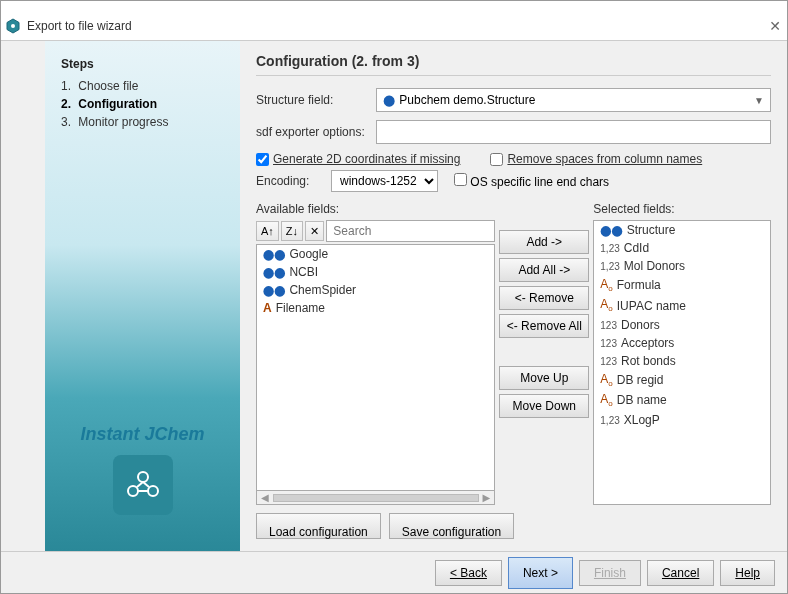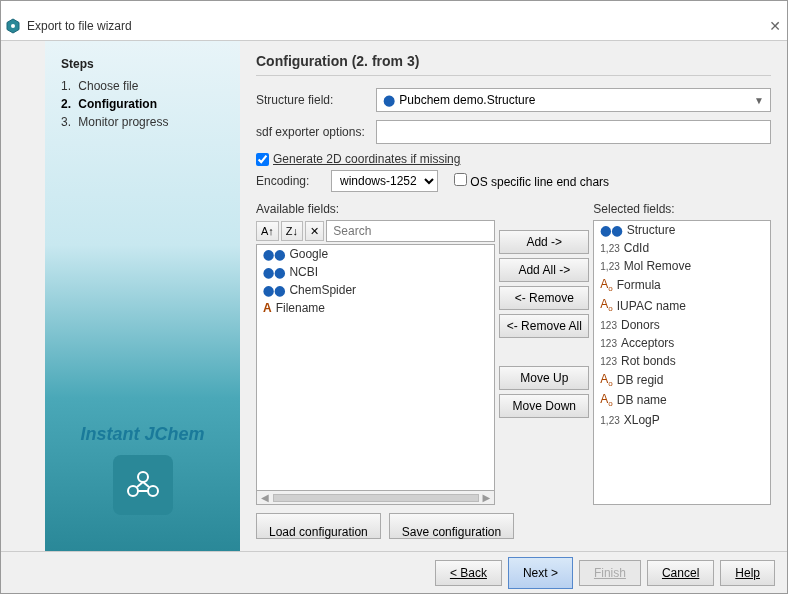"Remove spaces from column names" label { html: none -> <label> <input> <span>Remove spaces from column names</span> </label> }
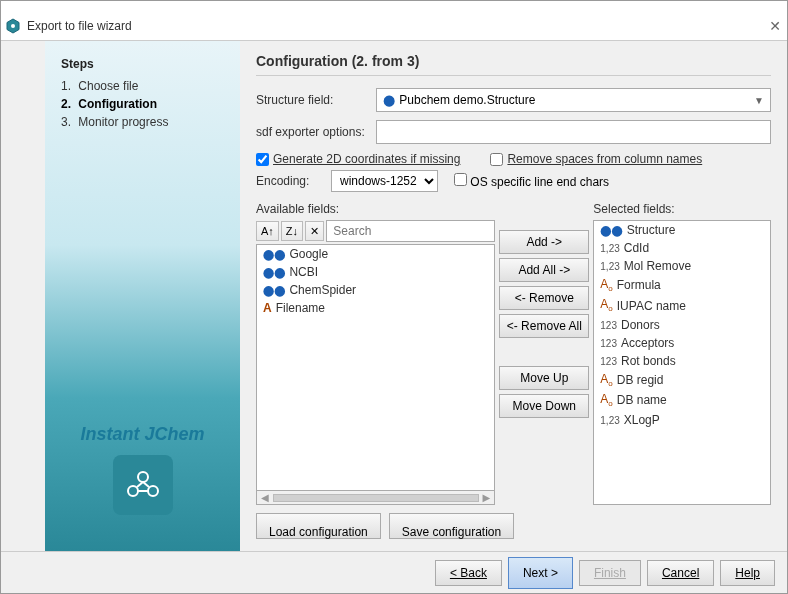"Mol Remove" span { text: Remove -> Donors }
